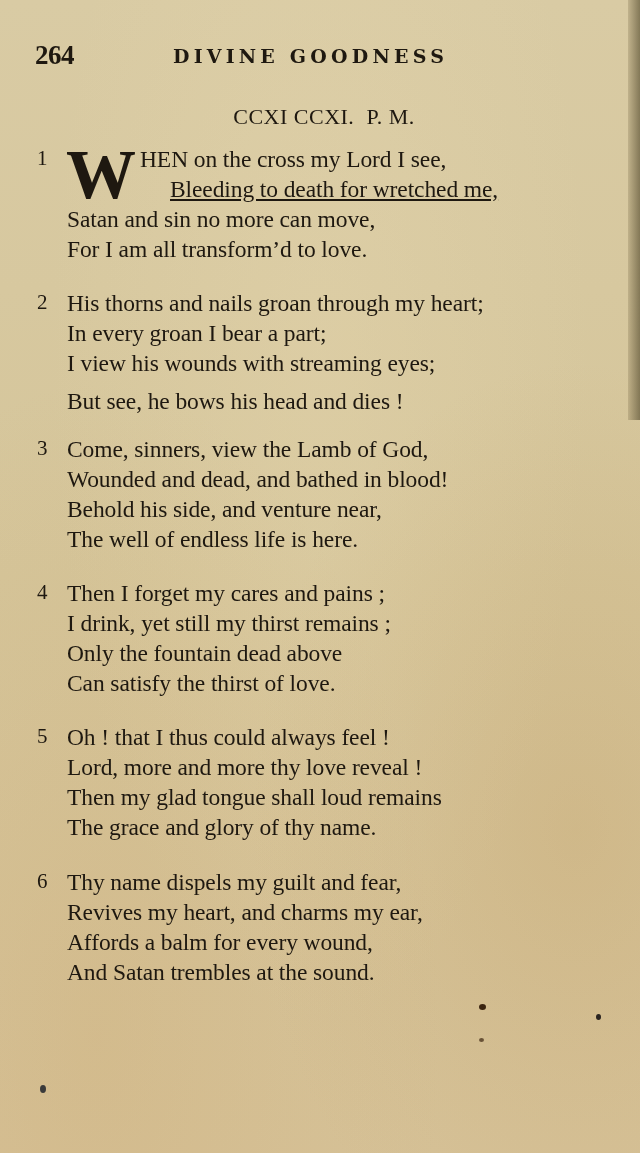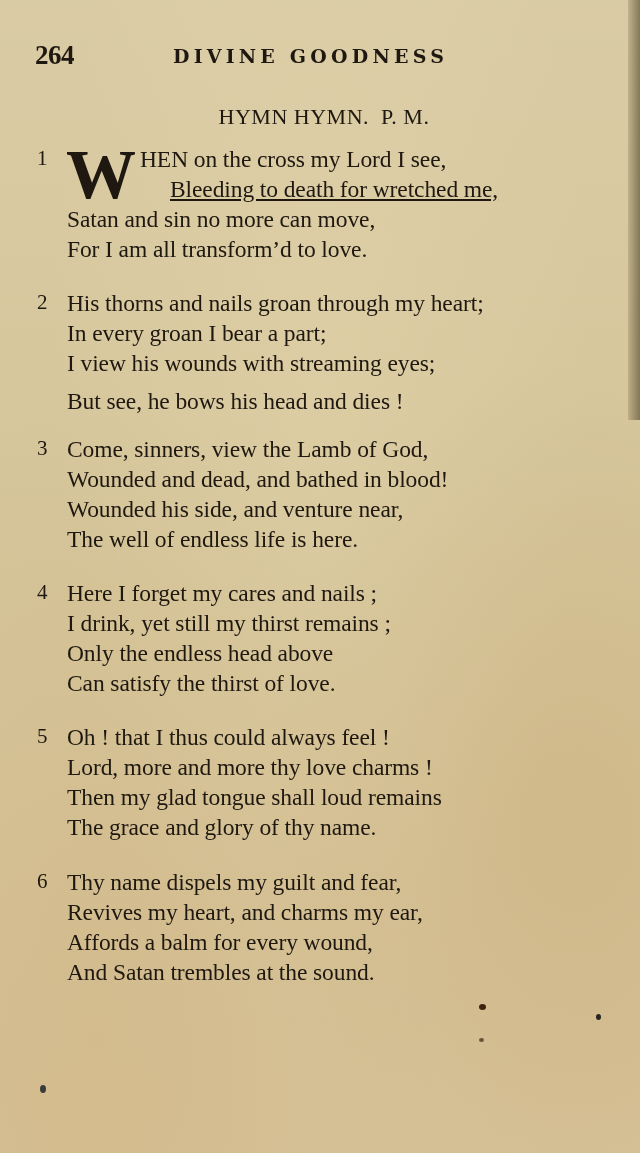"HYMN HYMN." span { text: HYMN HYMN -> CCXI CCXI }
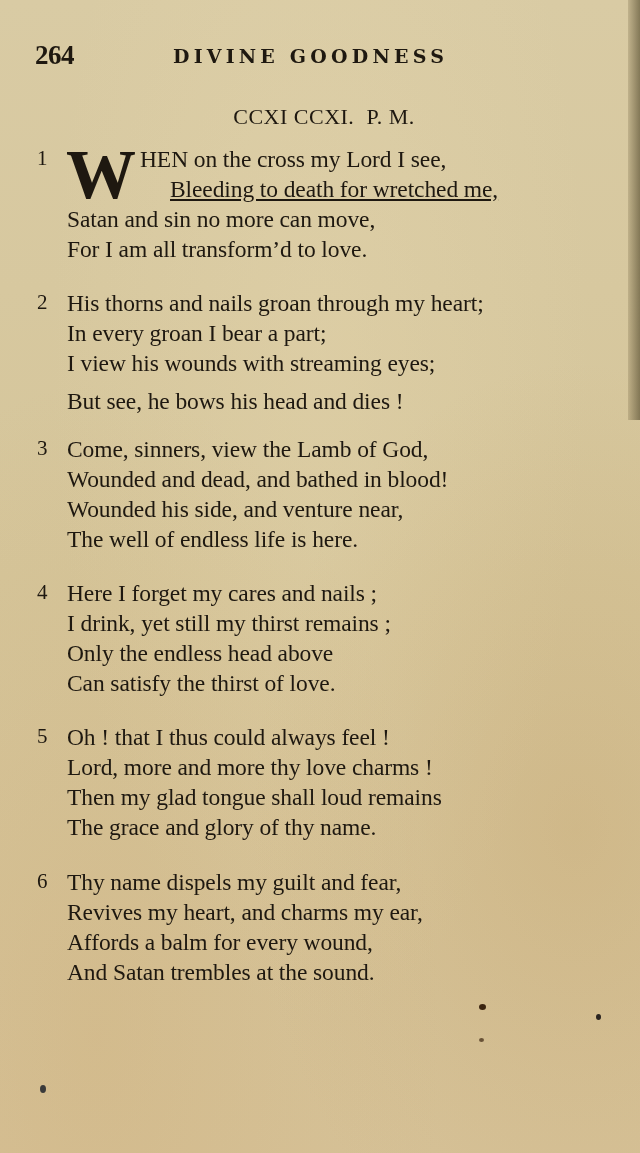"Wounded his side, and venture" span.line { text: Wounded -> Behold }
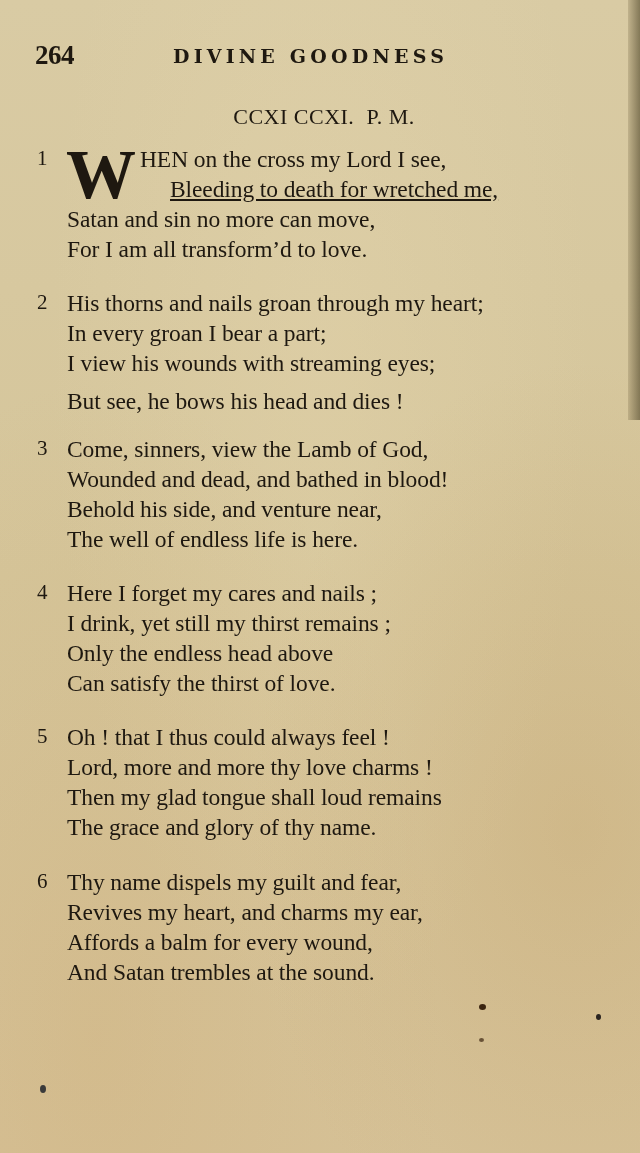"Here I forget my cares" span.line { text: Here I forget my cares and nails -> Then I forget my cares and pains }
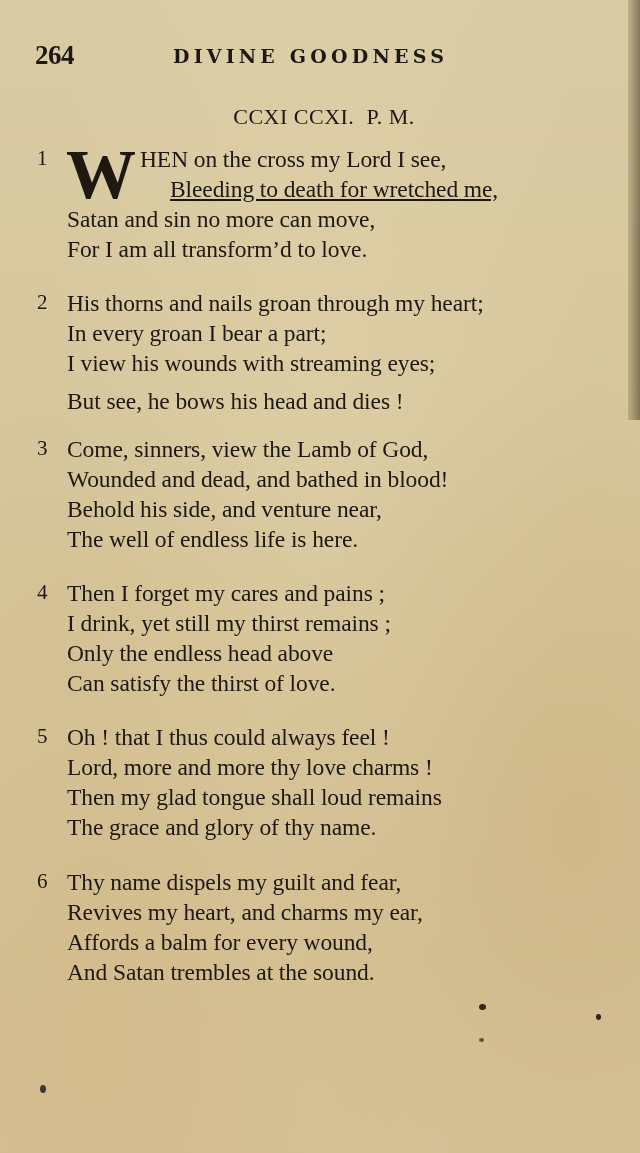"Only the endless head above" span.line { text: endless head -> fountain dead }
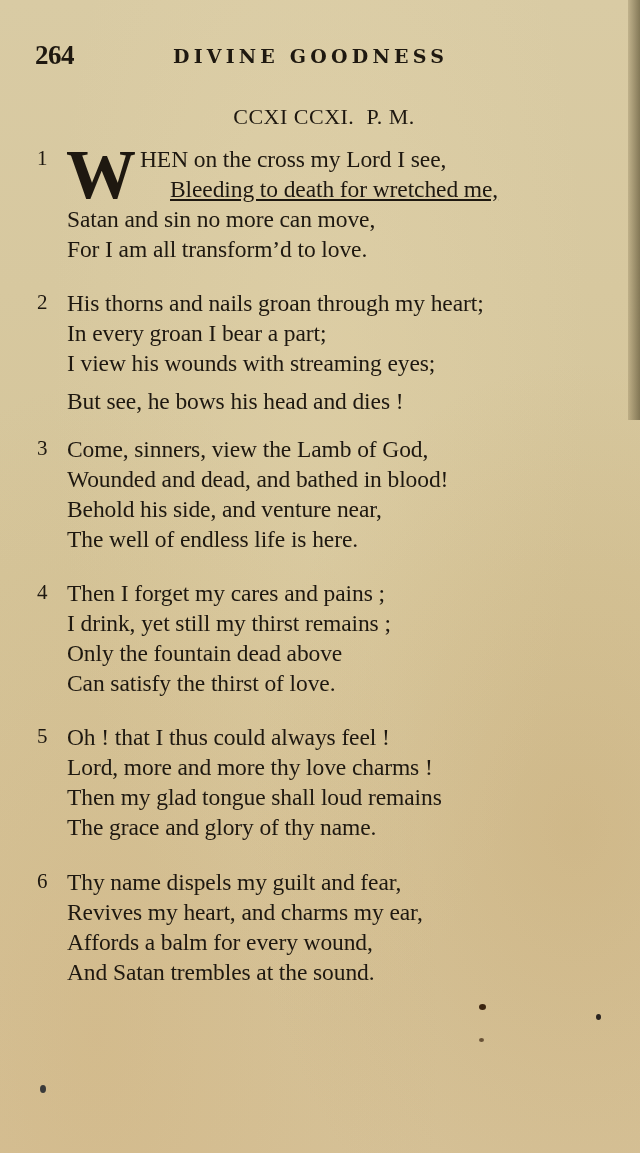"Lord, more and more thy" span.line { text: charms -> reveal }
